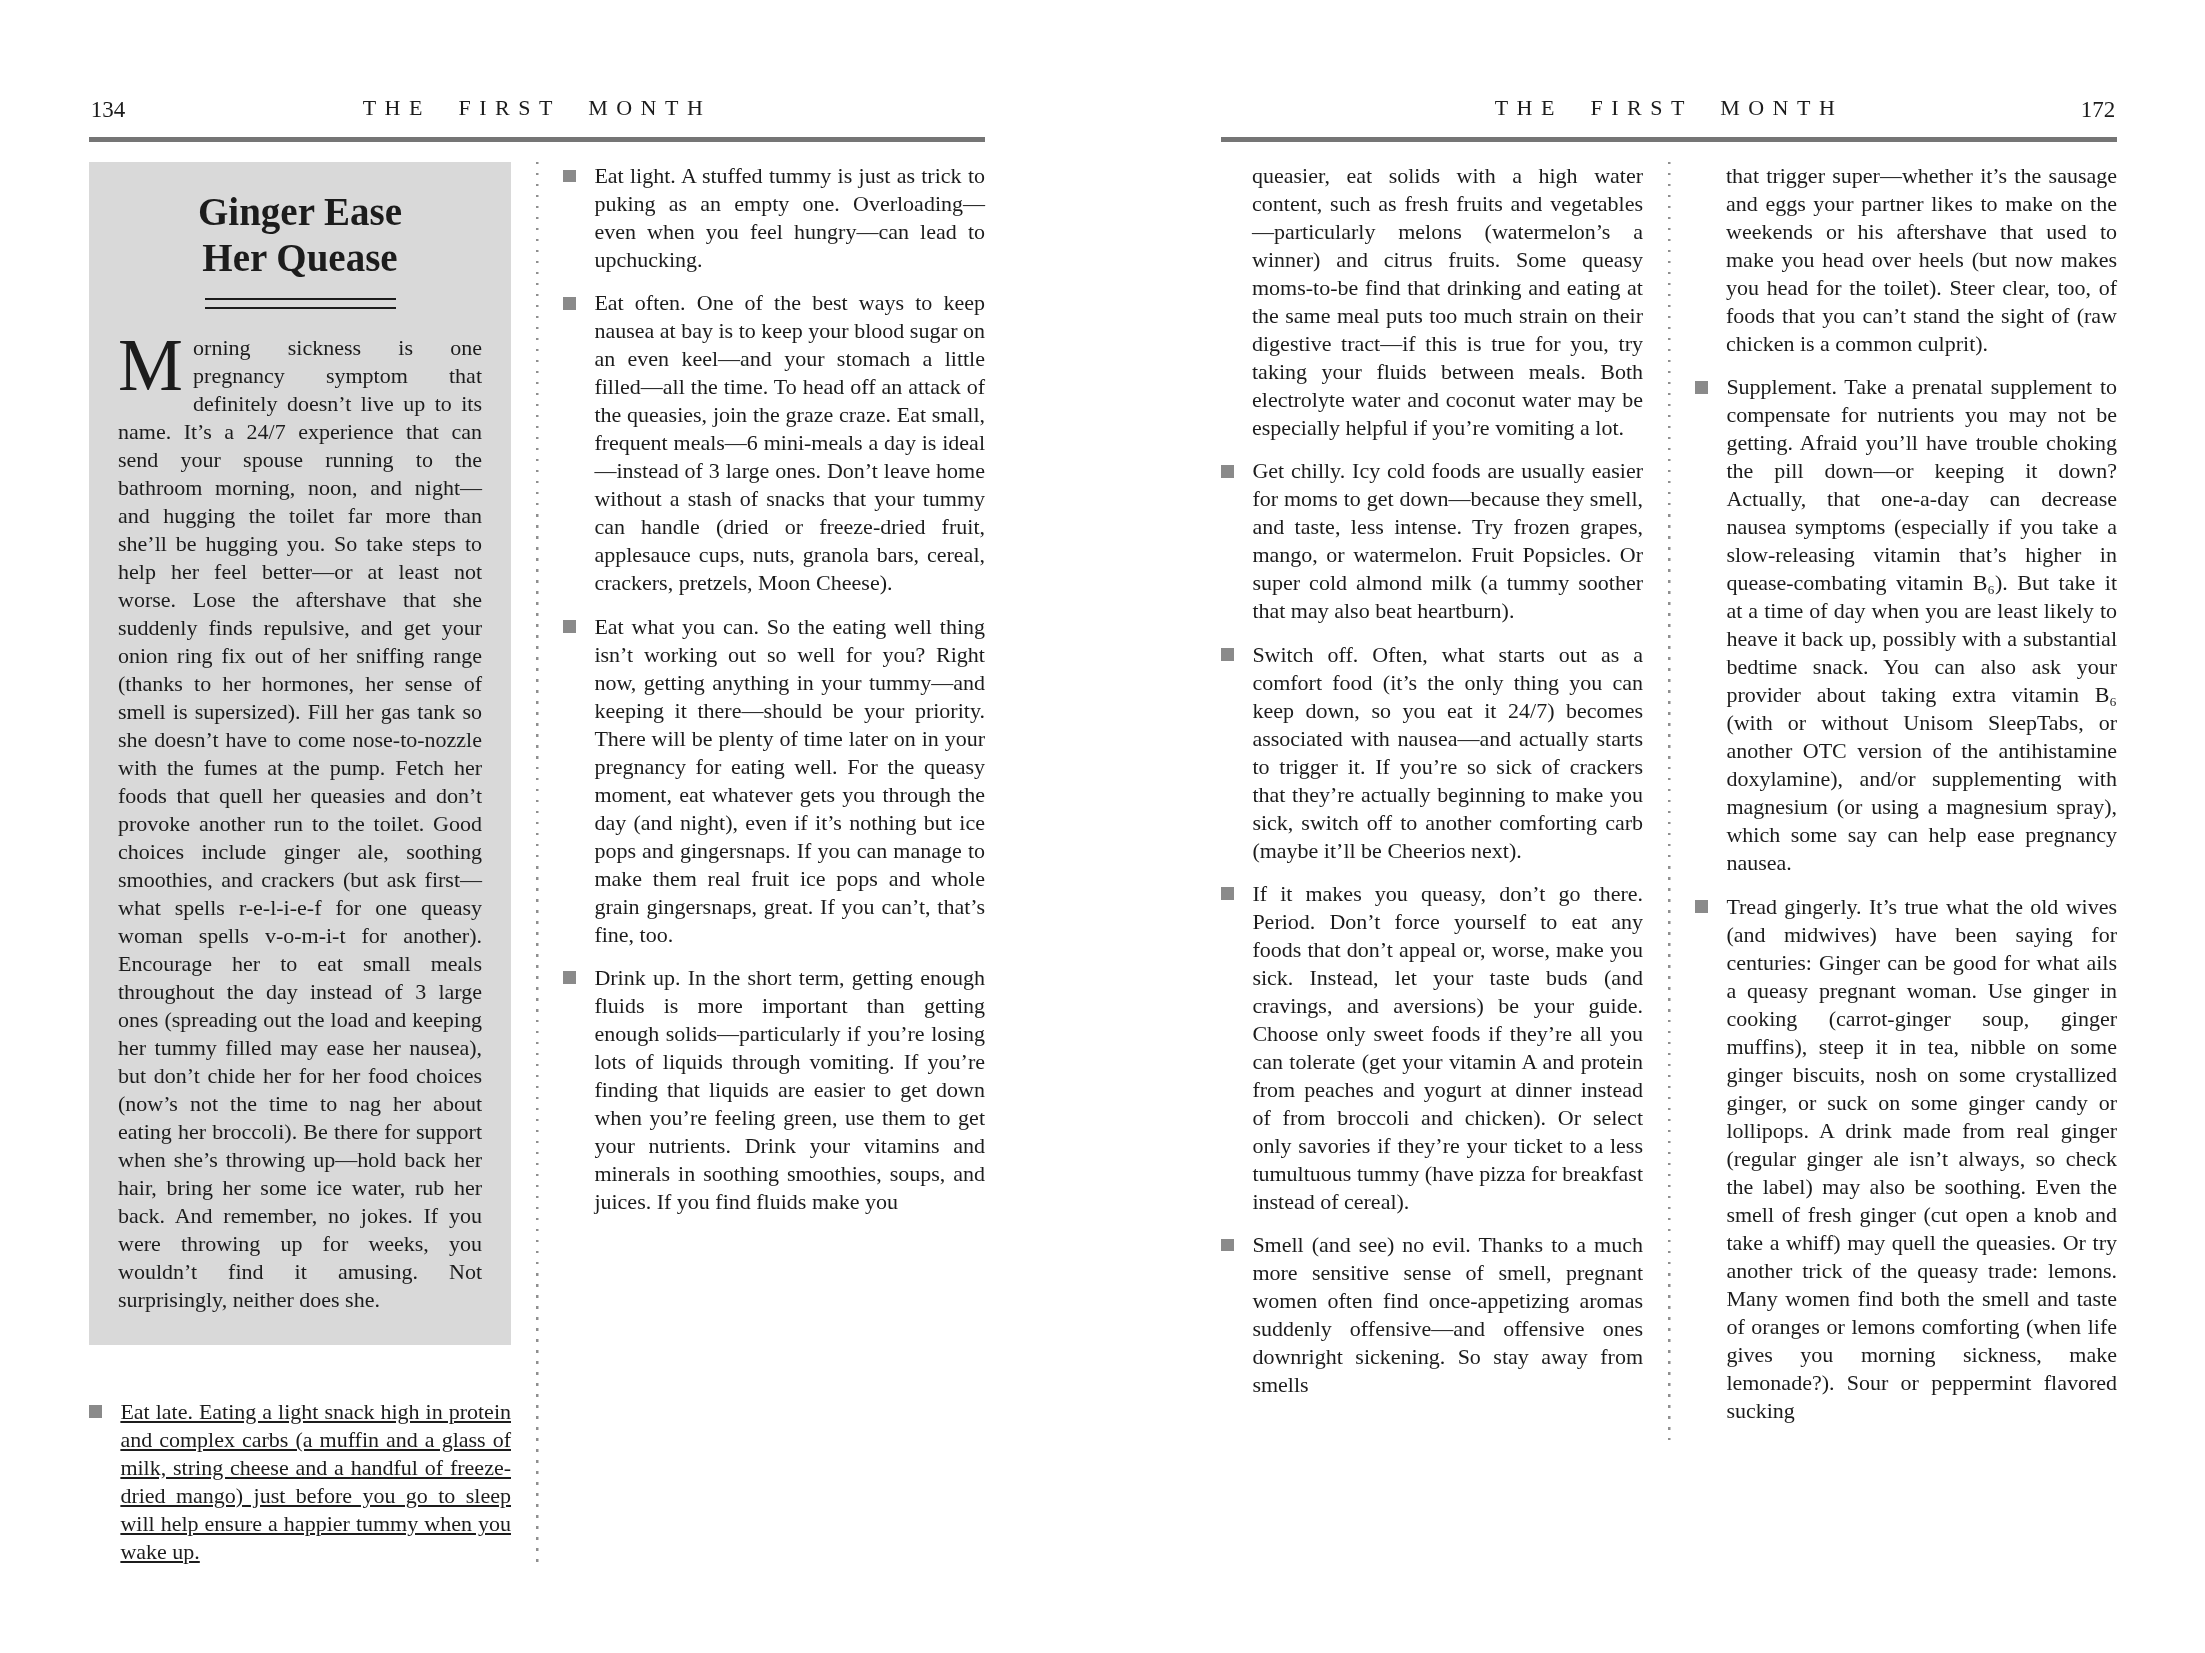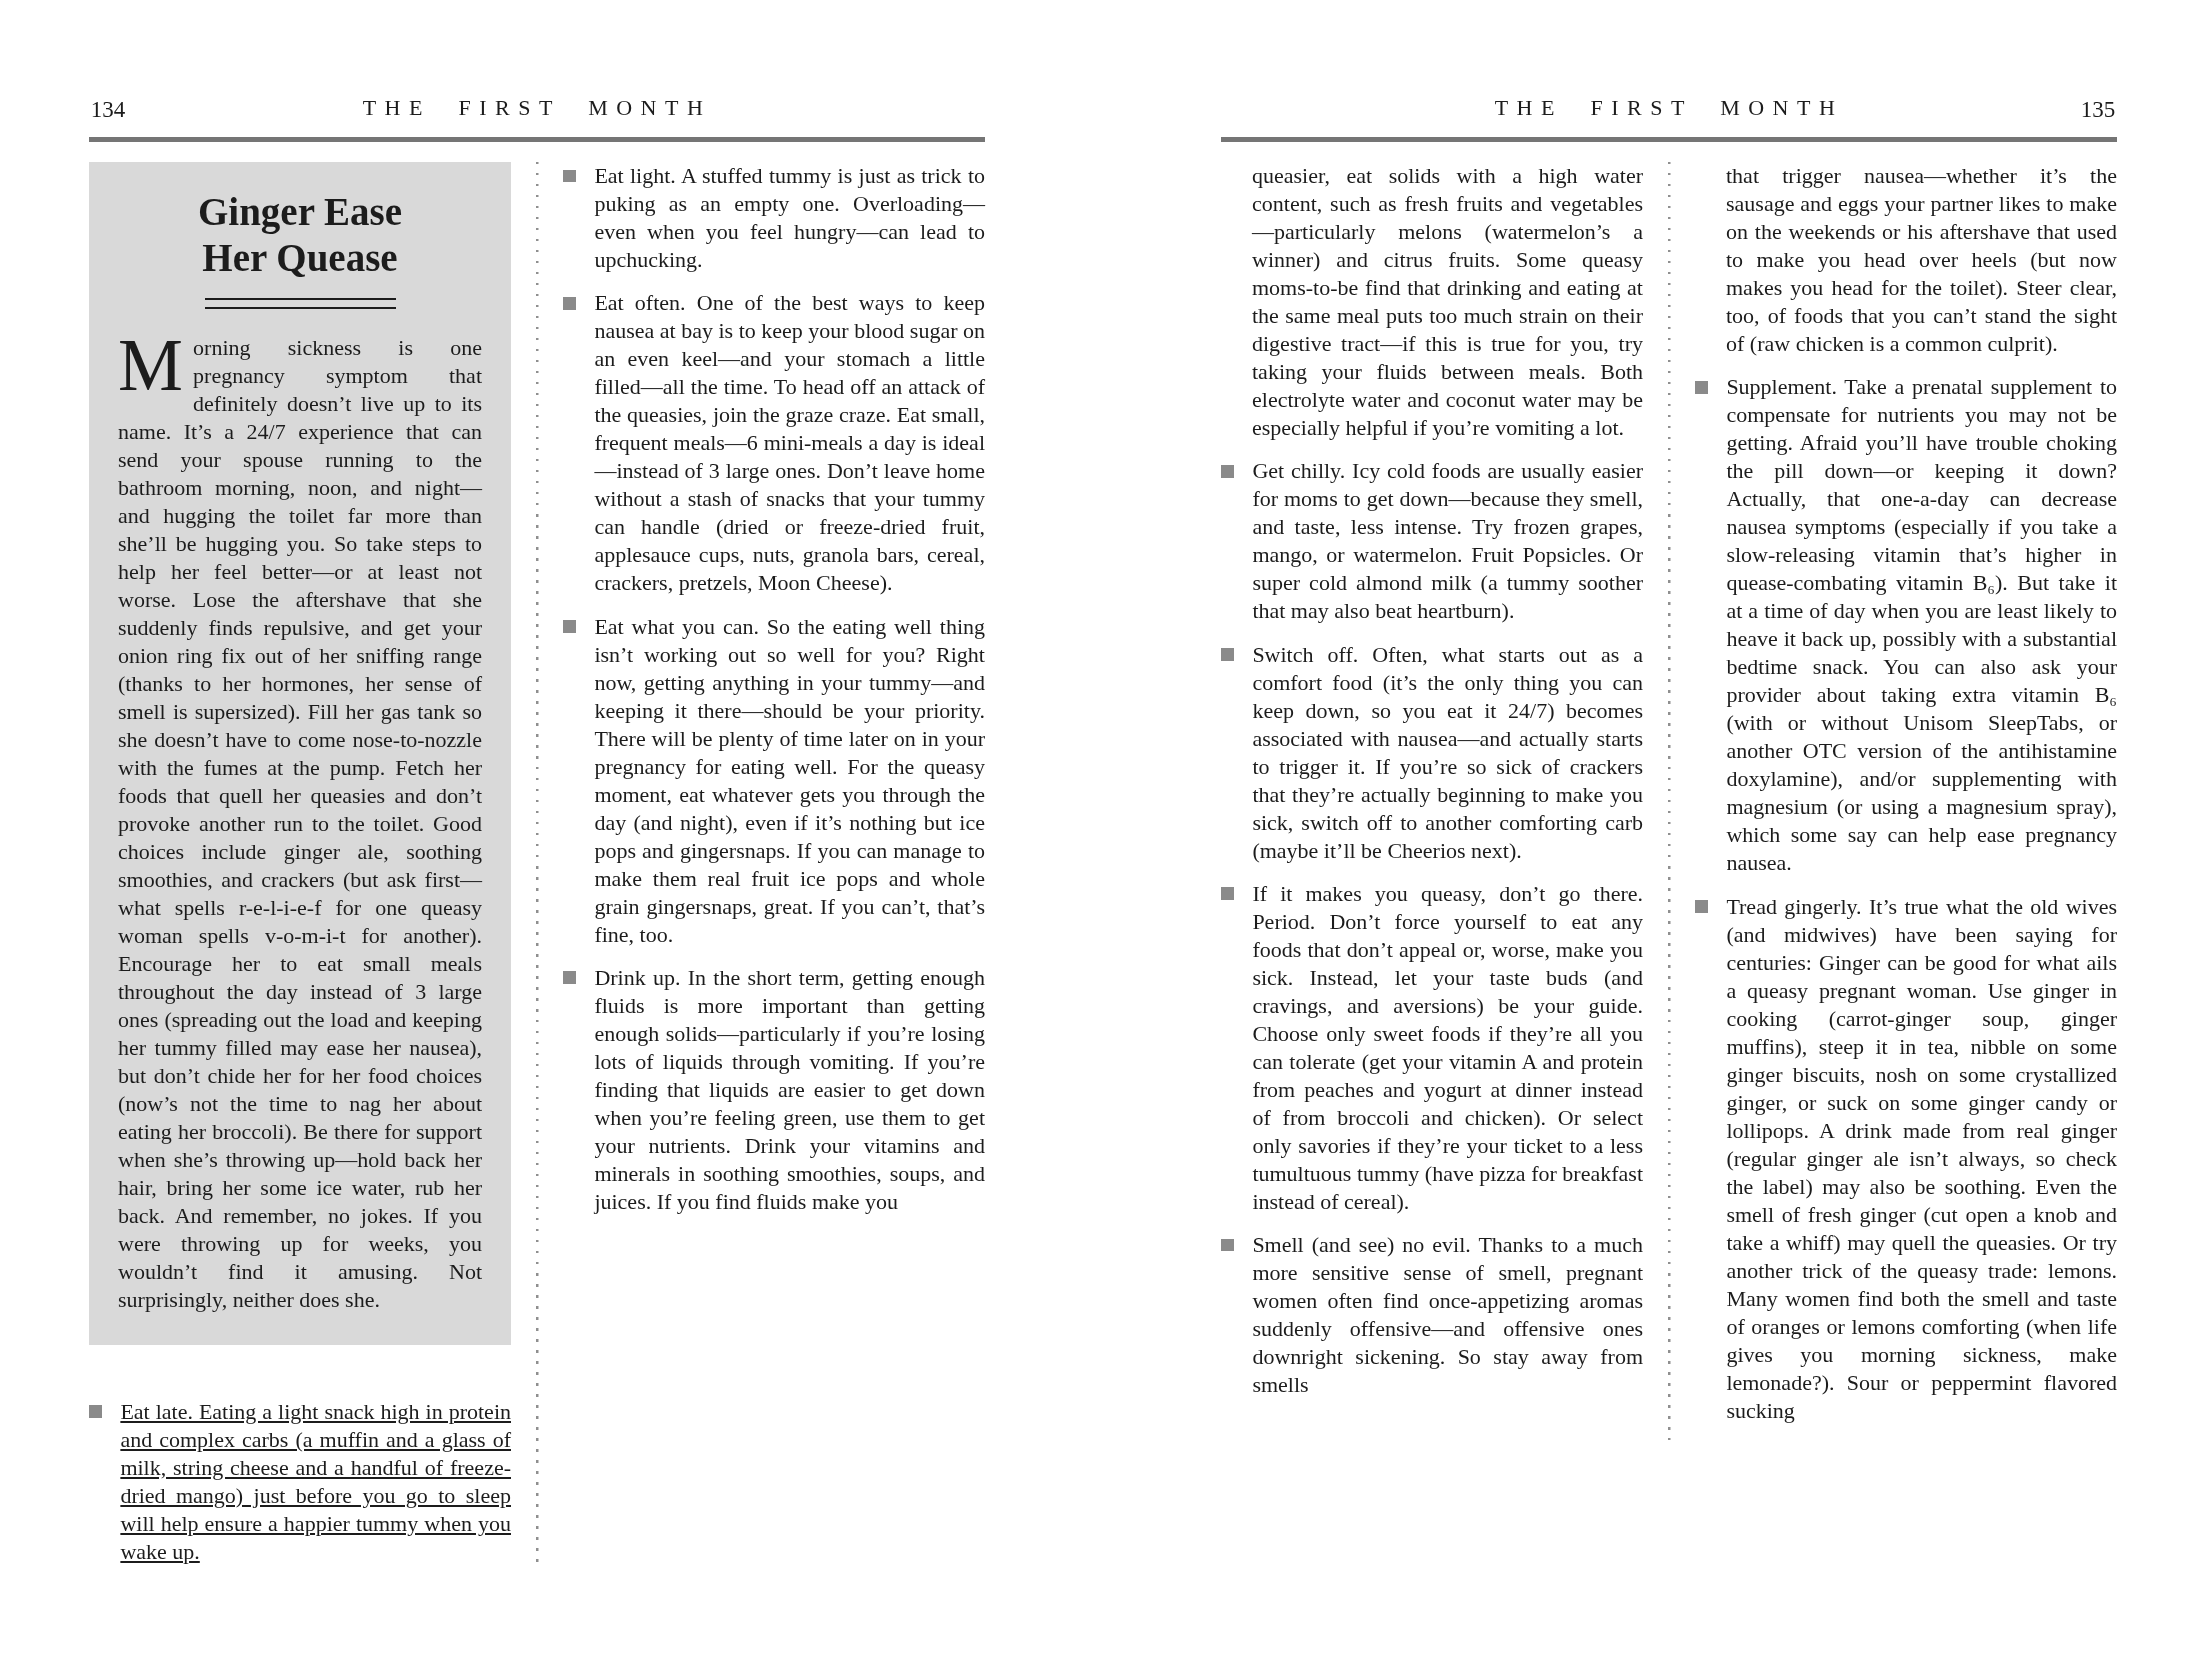"135" span.folio { text: 135 -> 172 }
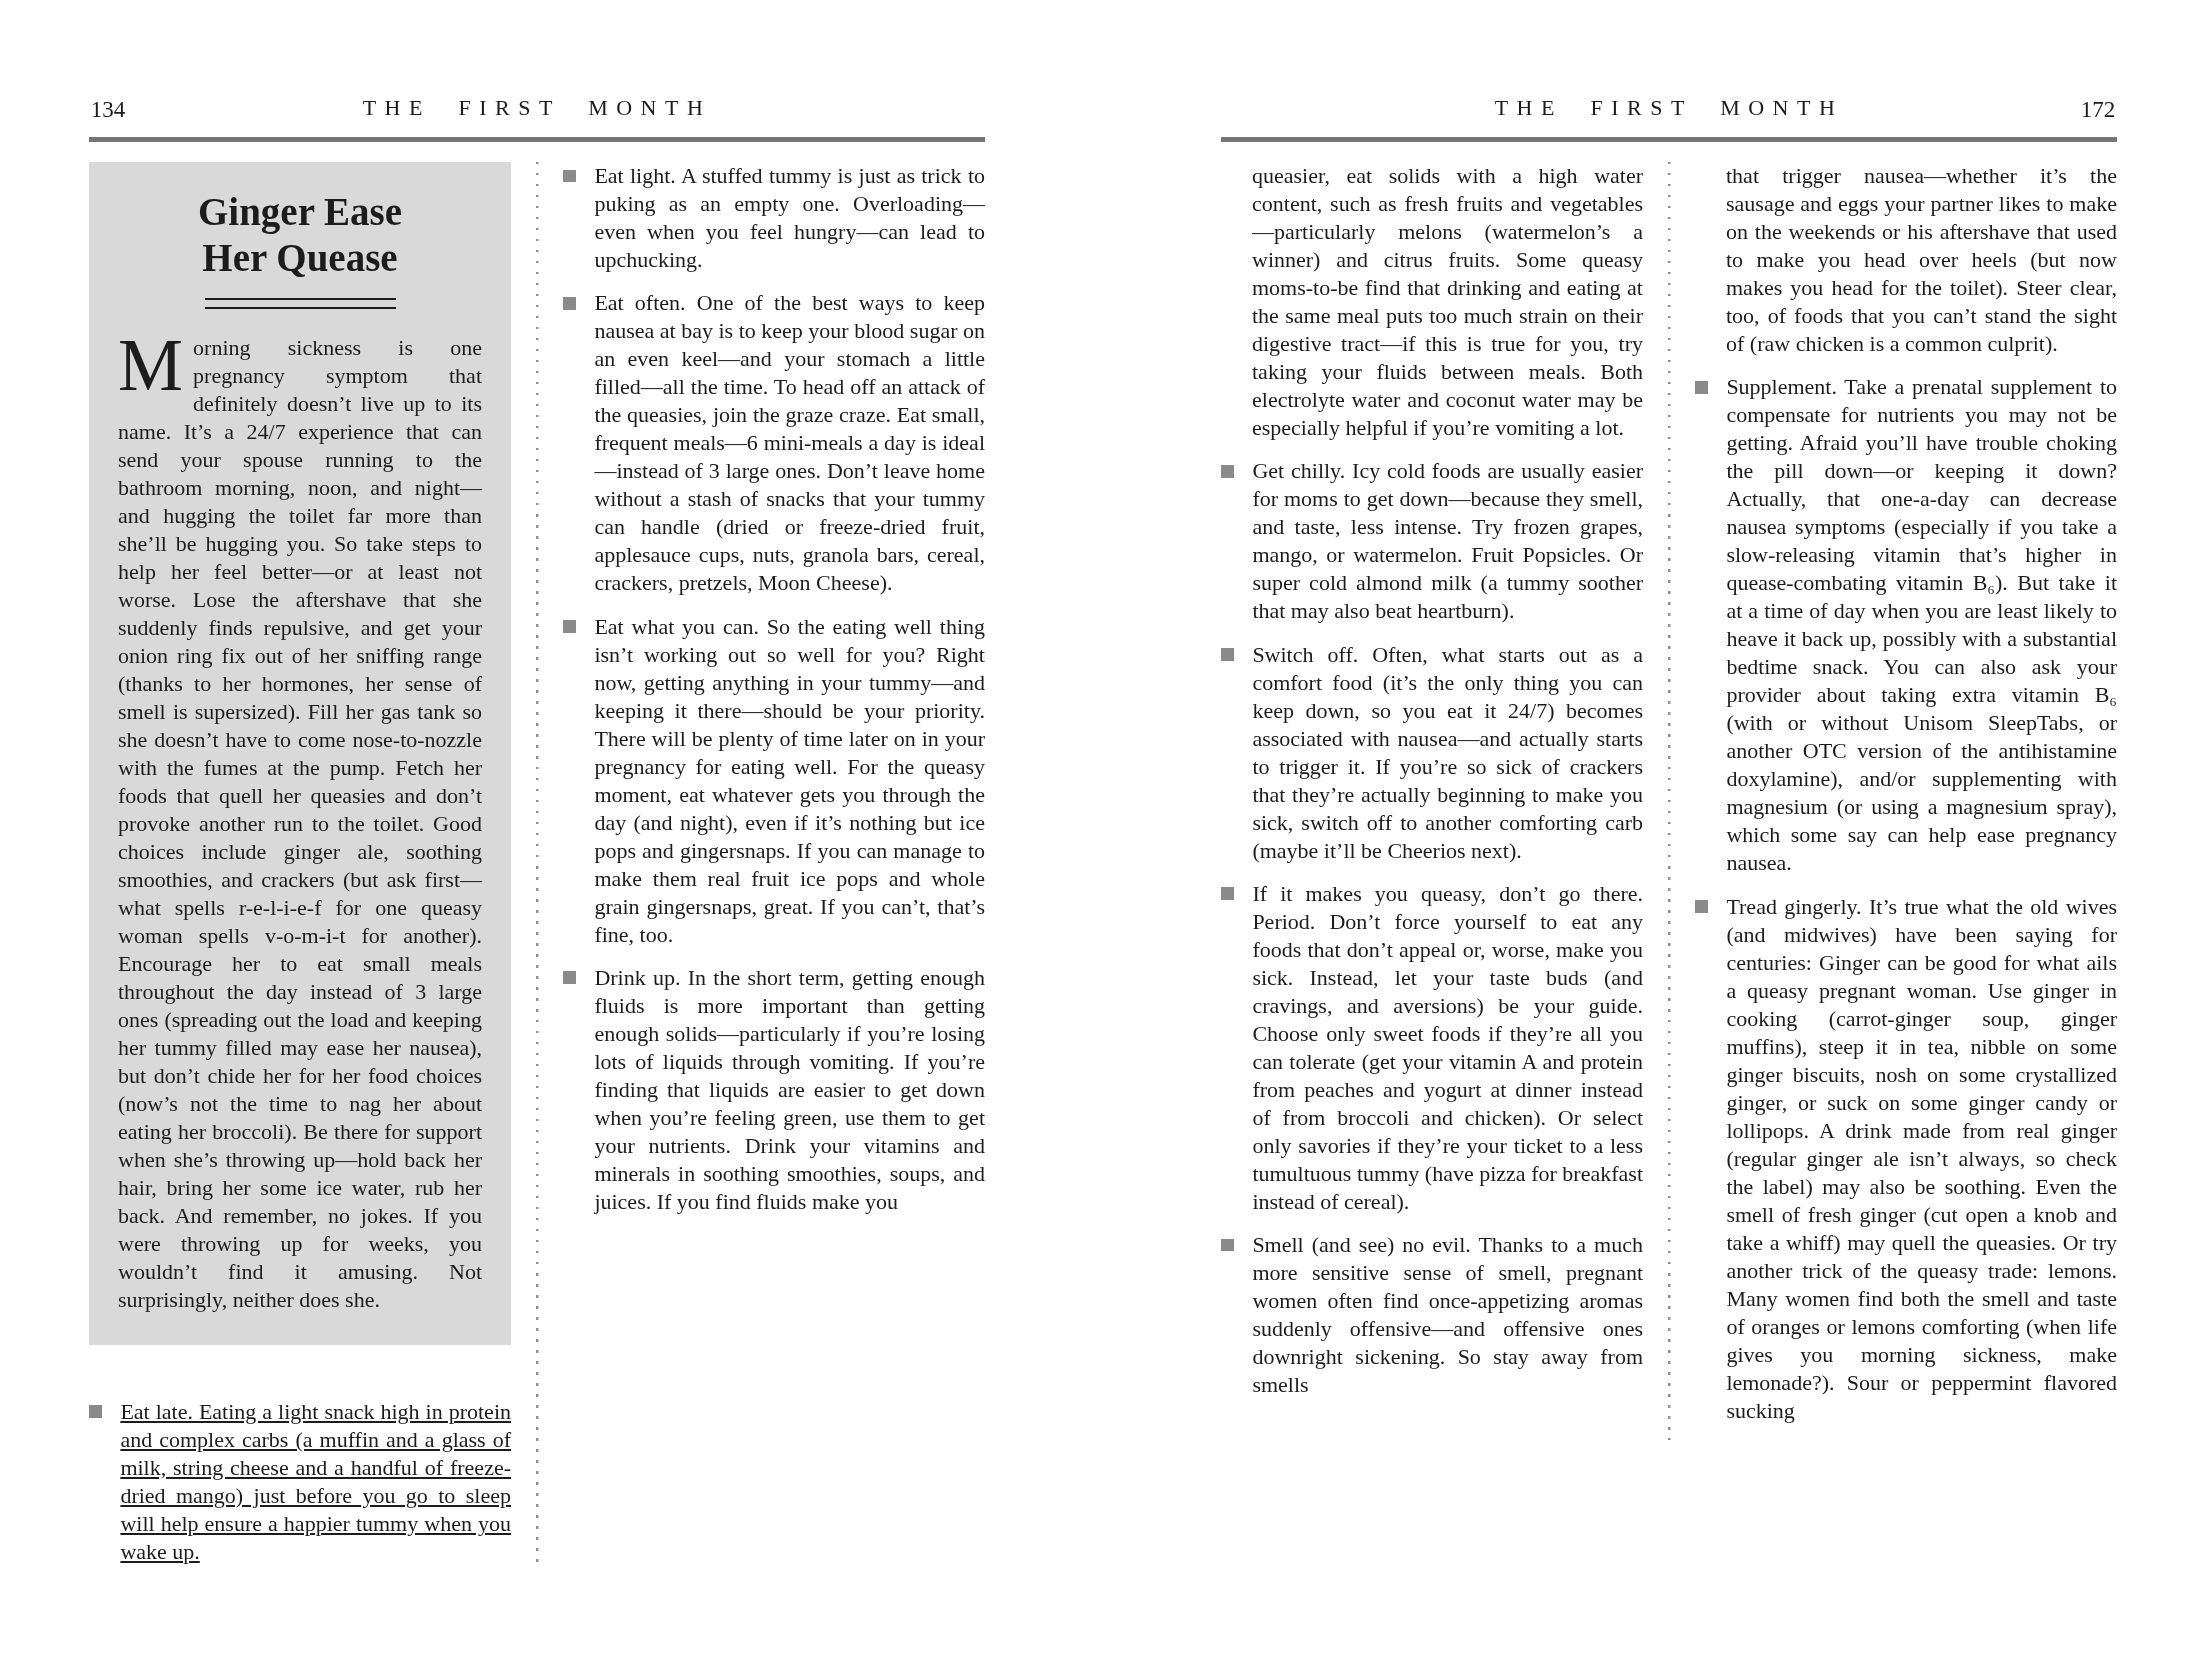"that trigger nausea—whether it’s the" p.cont { text: nausea -> super }
